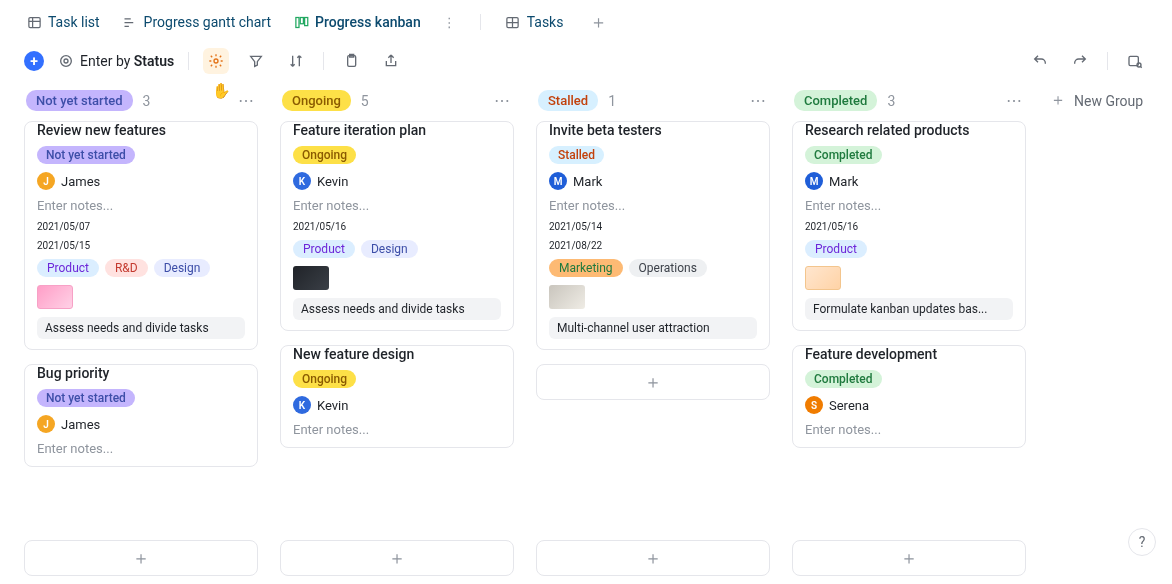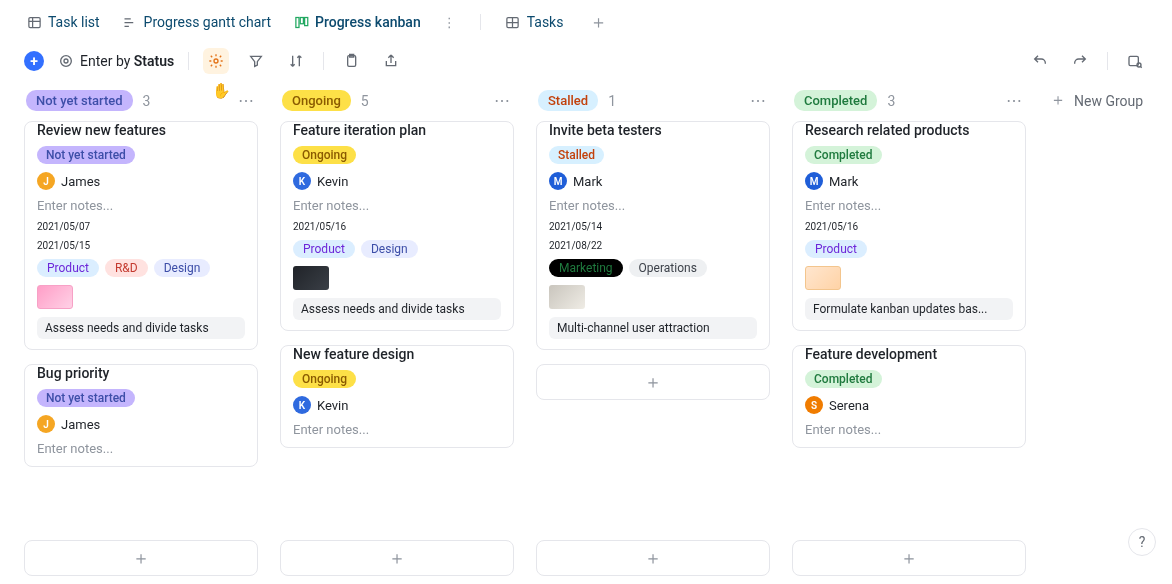"Marketing" .tag-marketing { background: #000000 -> #fdba74 }
